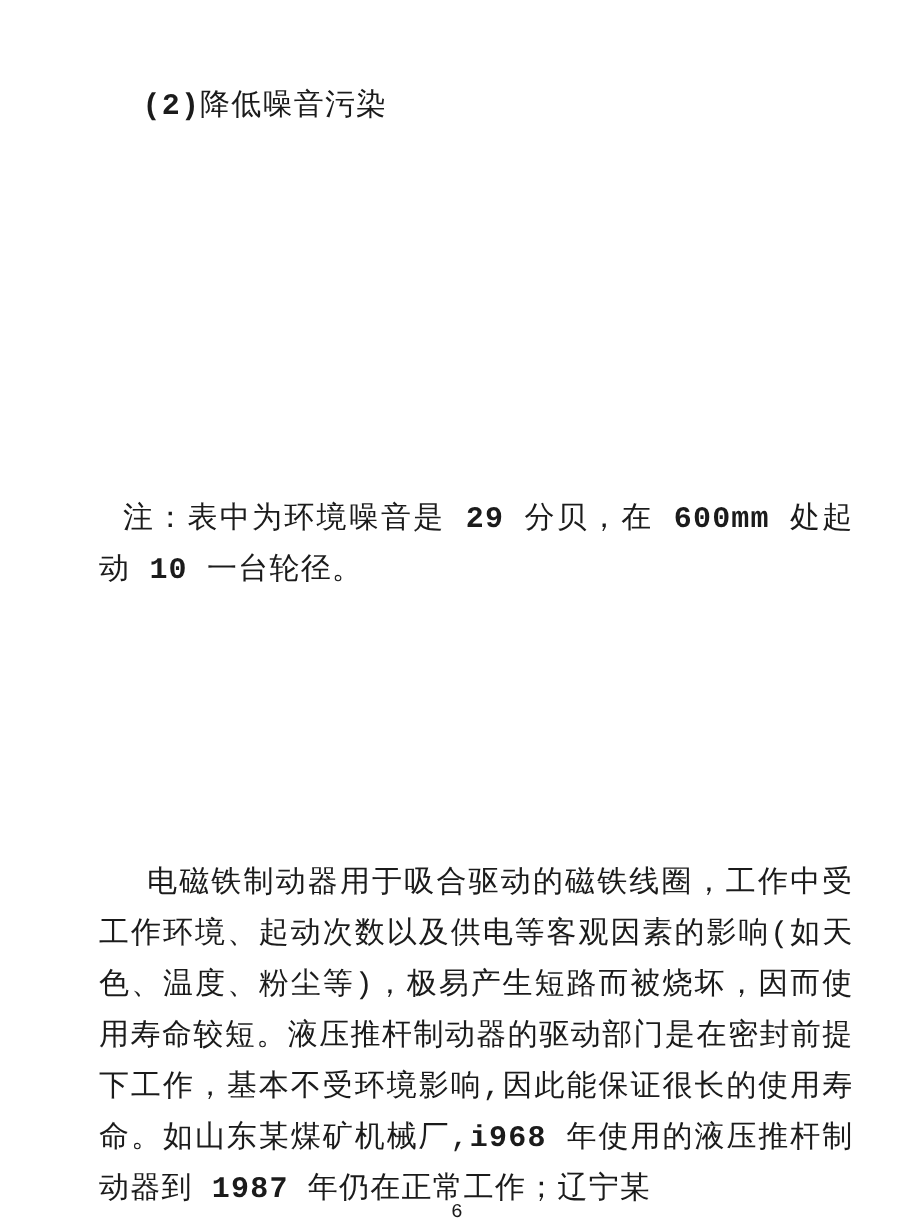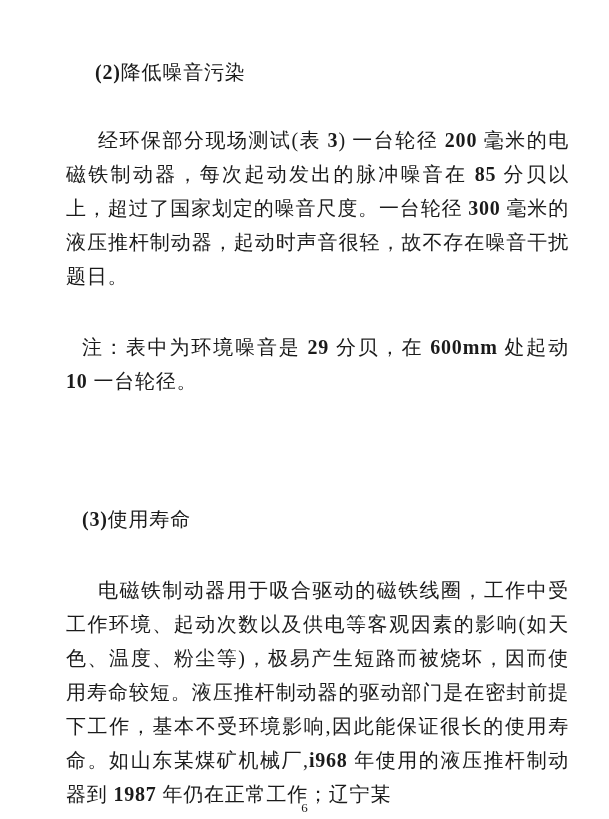"(2)降低噪音污染" .page { font-family: Liberation Serif, serif -> Liberation Mono, monospace }
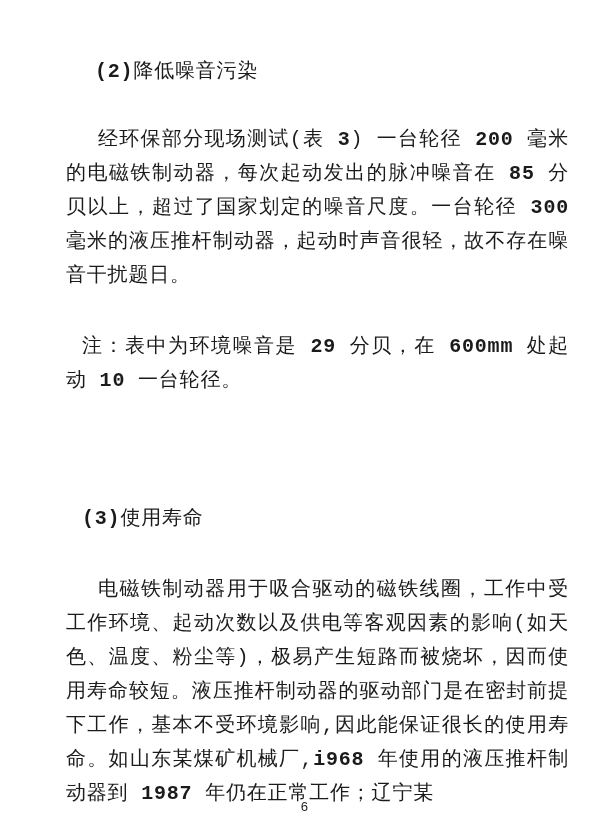"经环保部分现场测试(表 3) 一台轮径 200" p.block { html: <p><span>经环保部分现场测试(表 </span><b>3</b><span>) 一台轮径 </span><b>200</b><span> 毫米的电磁铁制动器，每次起动发出的脉冲噪音在 </span><b>85</b><span> 分贝以上，超过了国家划定的噪音尺度。一台轮径 </span><b>300</b><span> 毫米的液压推杆制动器，起动时声音很轻，故不存在噪音干扰题日。</span></p> -> none }
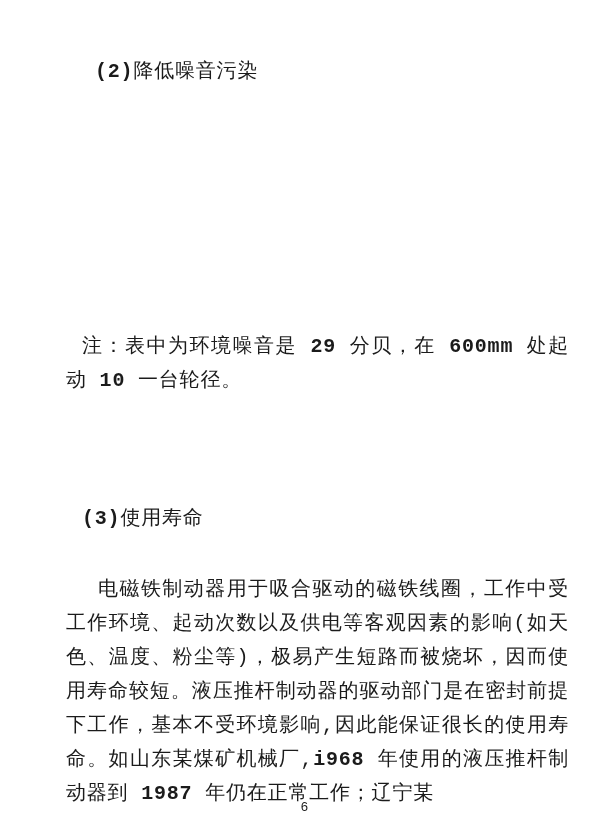"(3)使用寿命" div.heading { html: <div><b>(3)</b><span>使用寿命</span></div> -> none }
